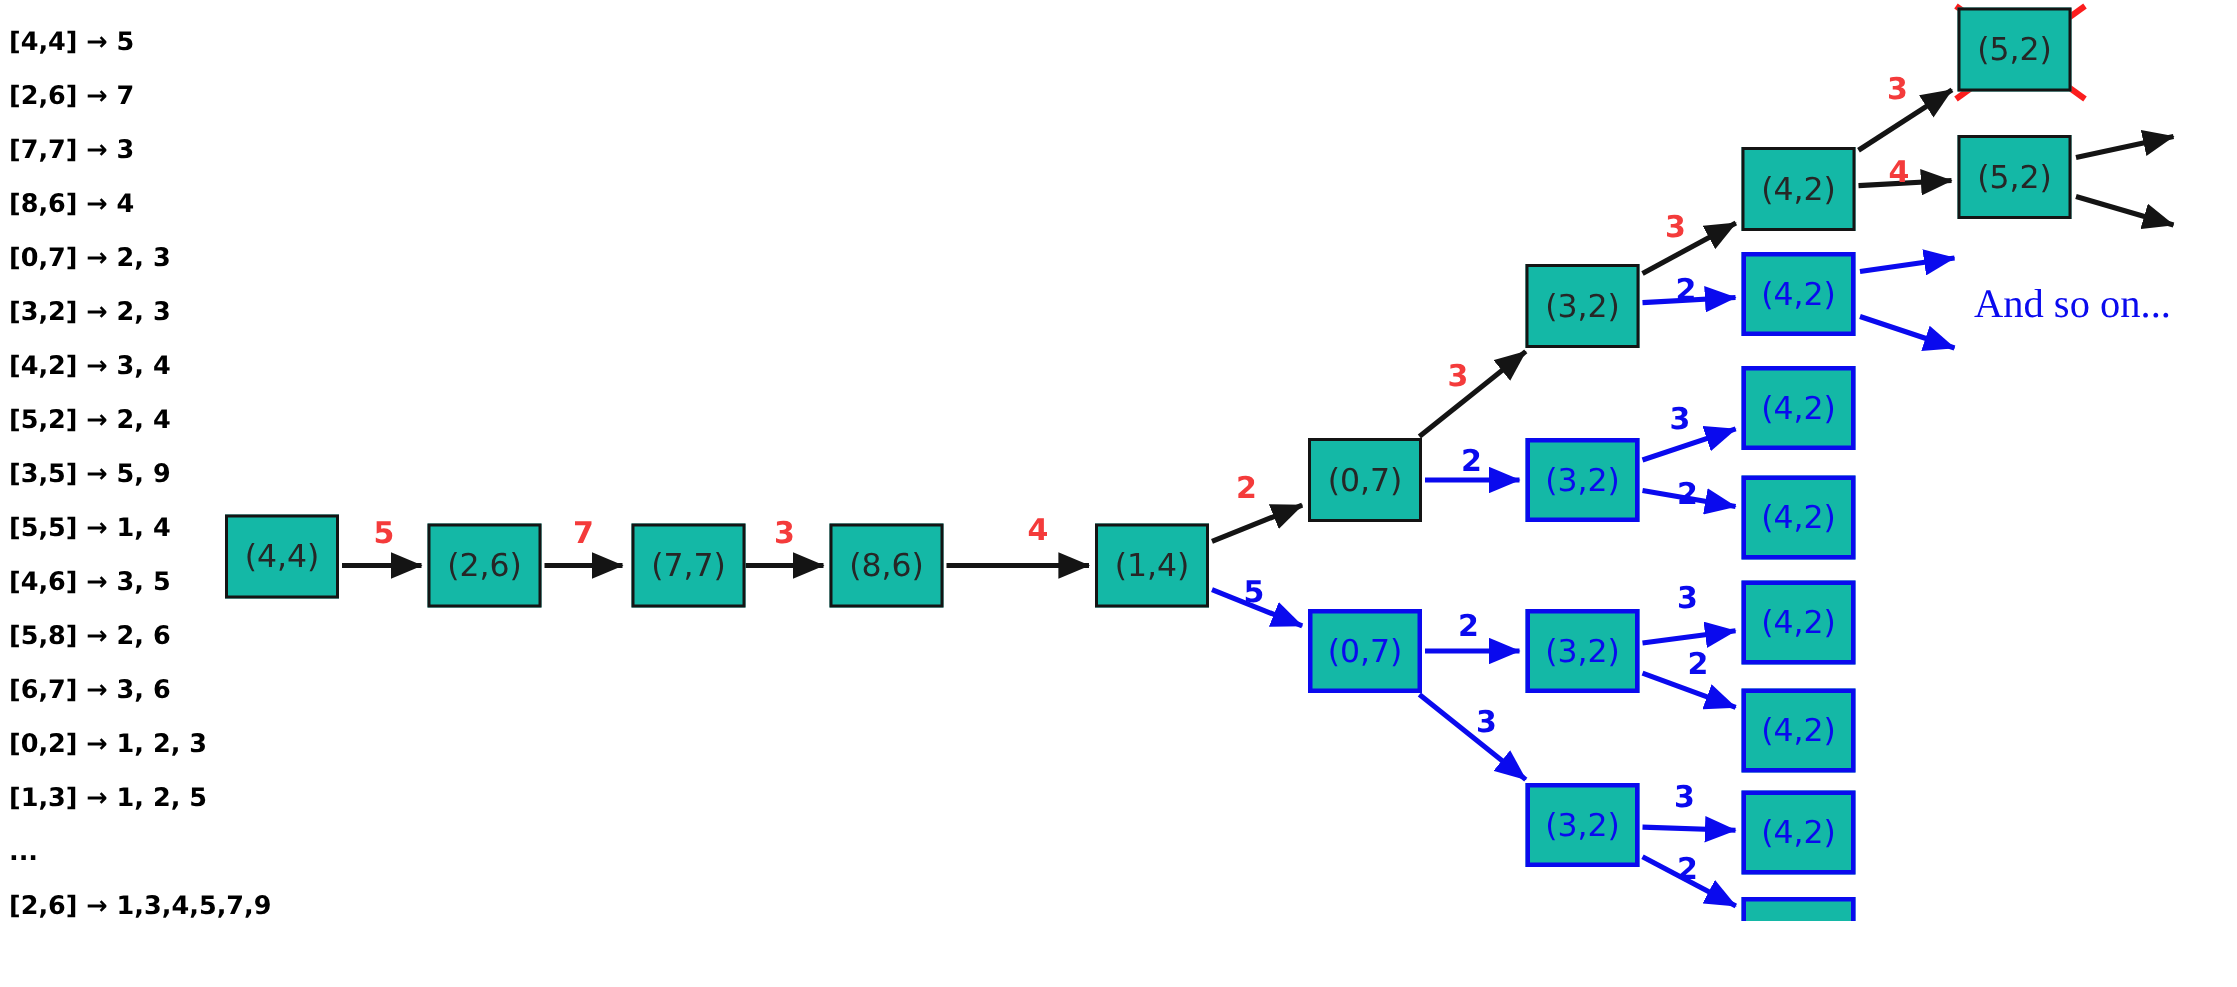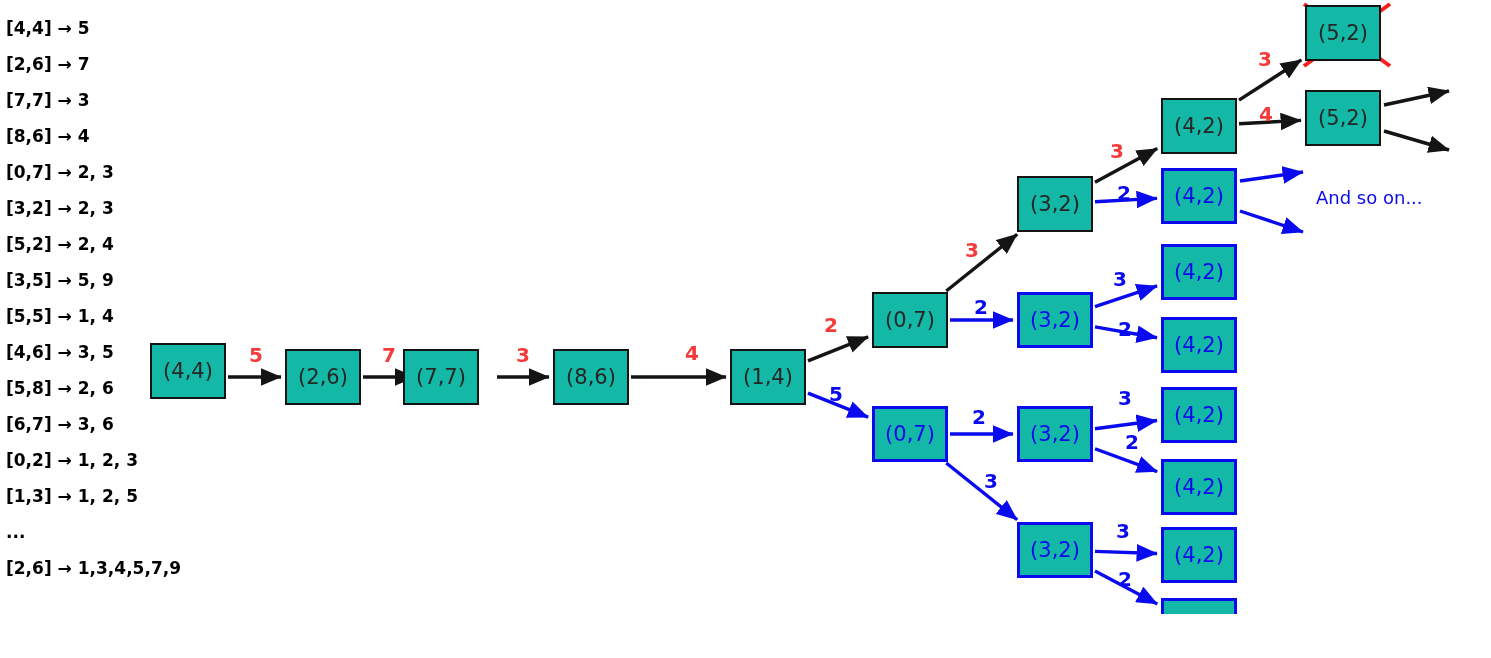"And so on..." .annotation { font-family: none -> Liberation Serif, serif; font-size: 18px -> 27px }
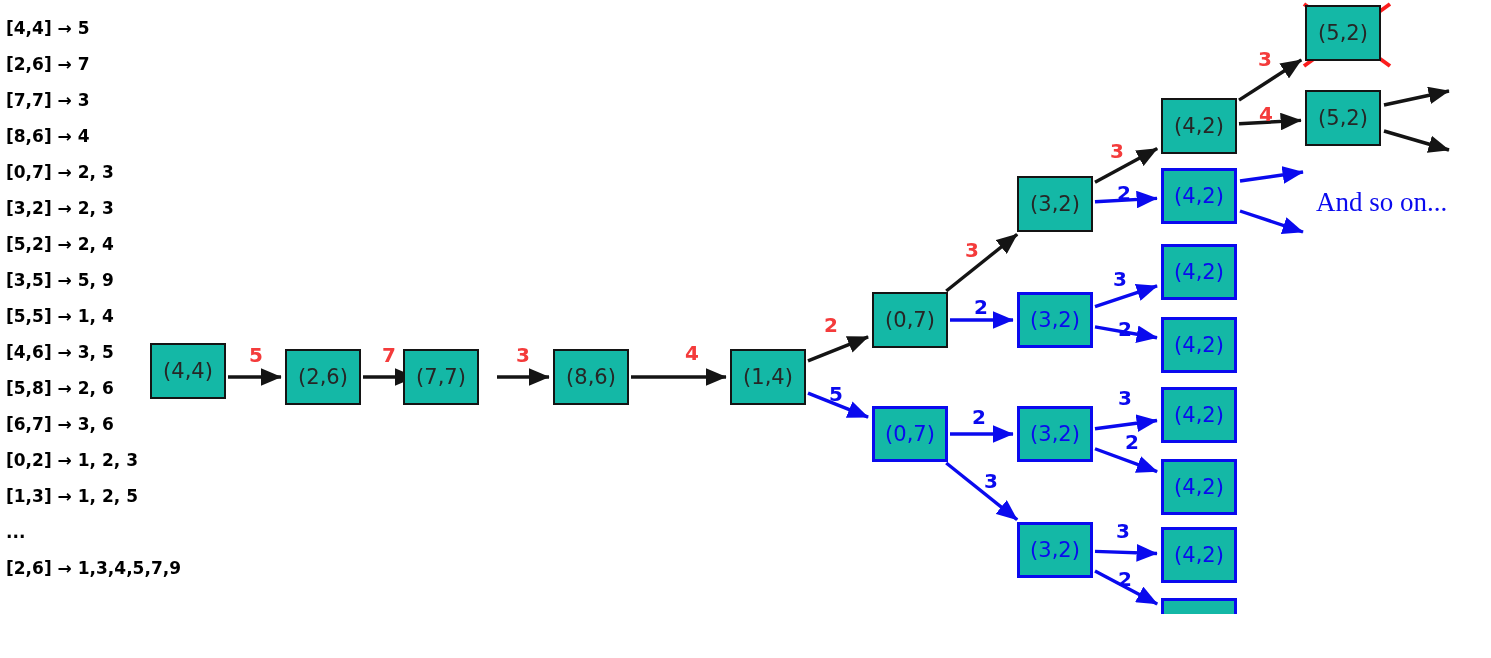"[4,2] → 3, 4" div.legend-item { html: none -> <div>[4,2] → 3, 4</div> }
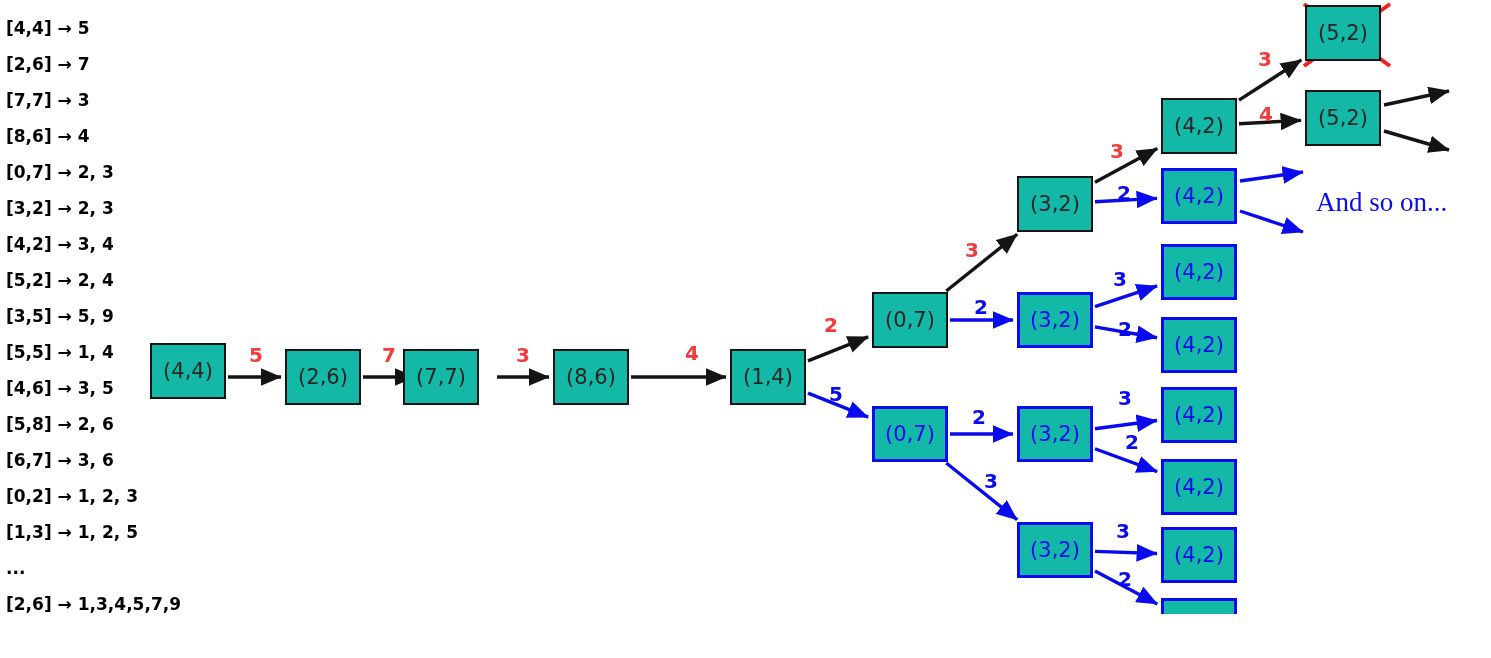"(7,7)" div.node { left: 403px -> 421px }
